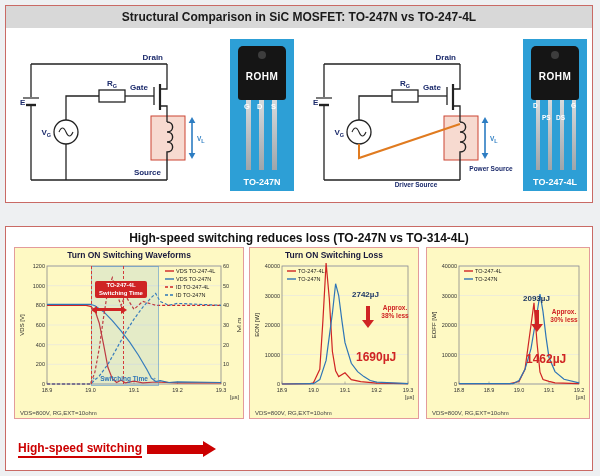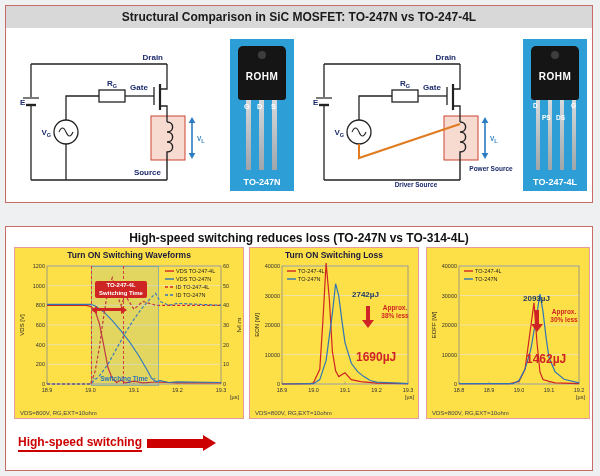"Turn ON Switching Waveforms" .chart-box { background: #fde047 -> #fef9c3 }
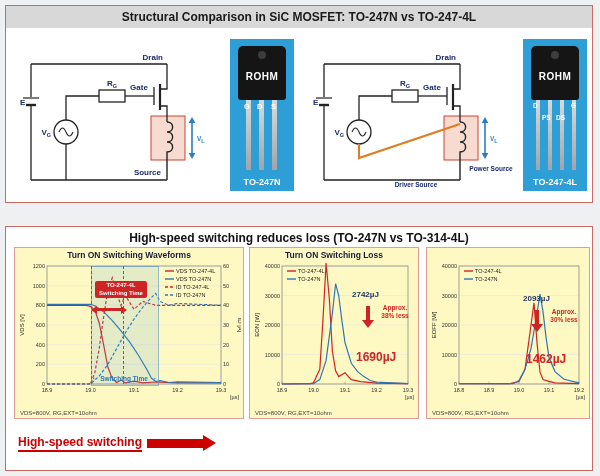"High-speed switching" .banner { align-items: flex-start -> center }
